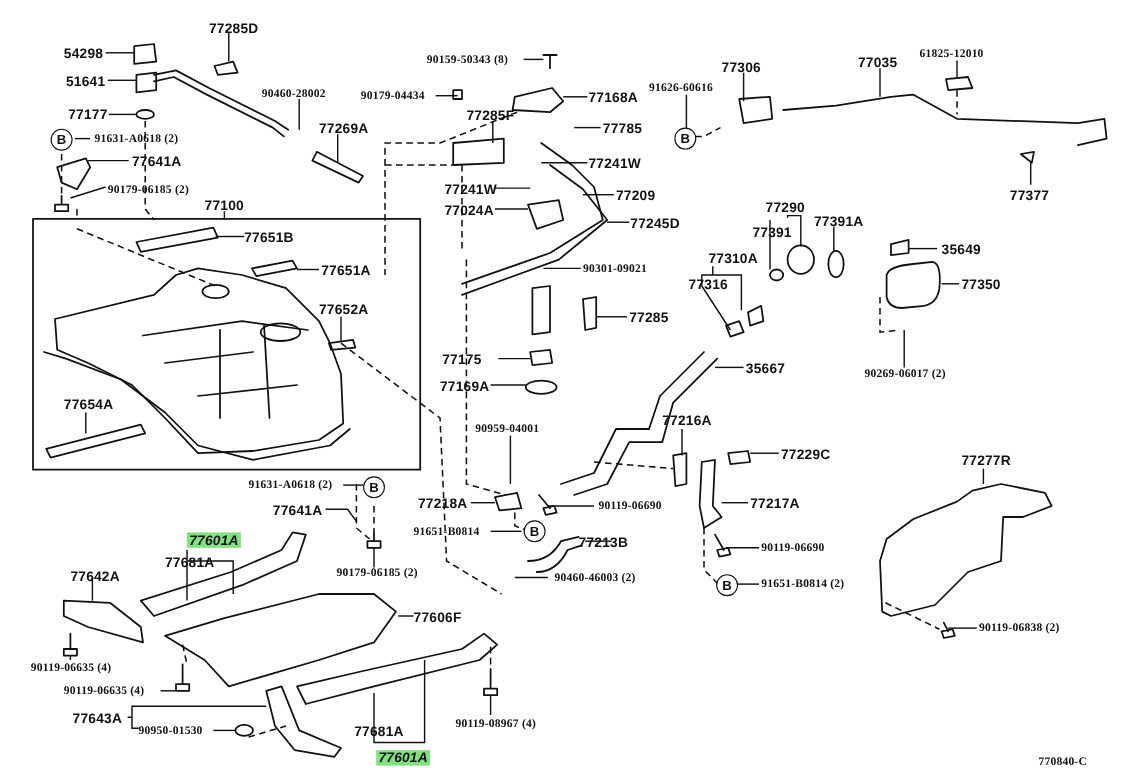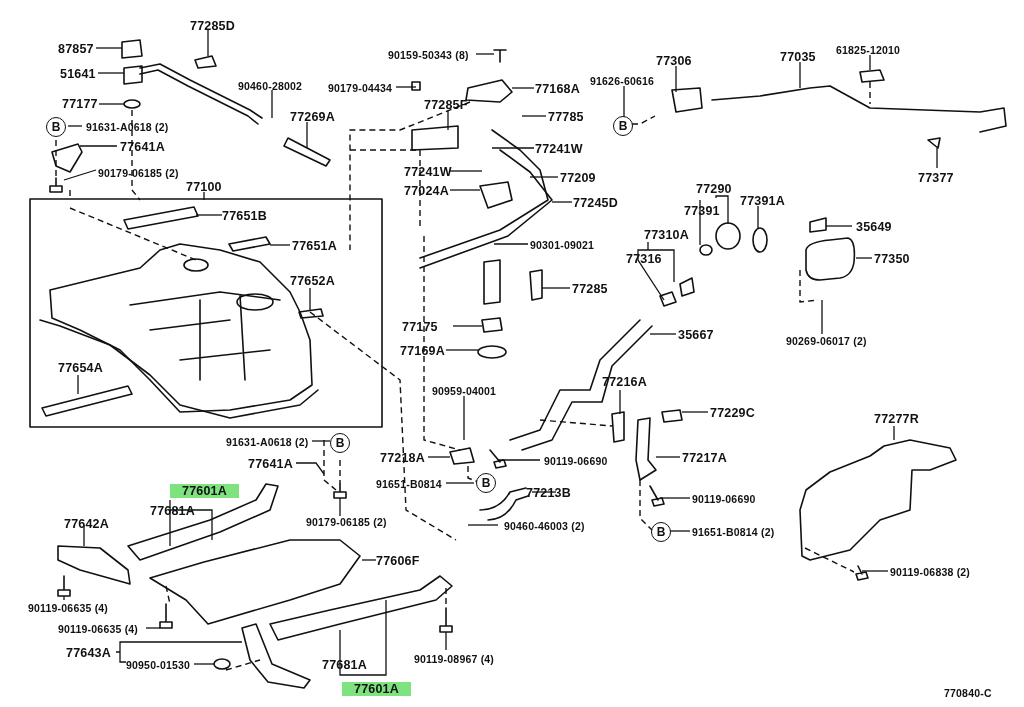"87857" div.lbl { text: 87857 -> 54298 }
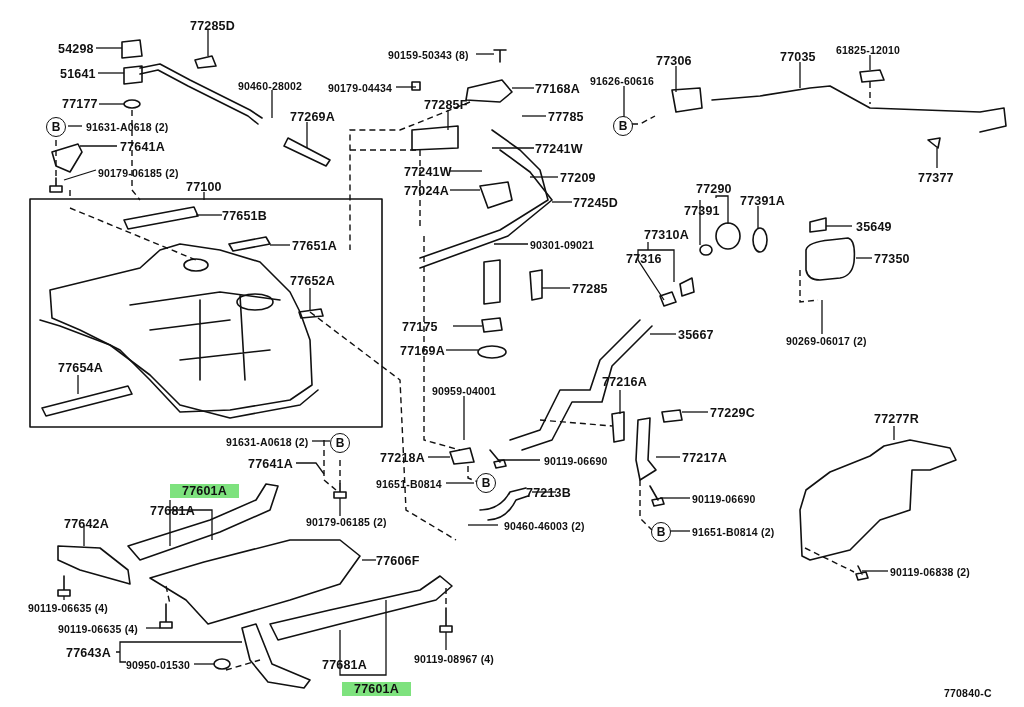"90159-50343 (8)" .lbl.sm { font-family: none -> Liberation Serif, serif }
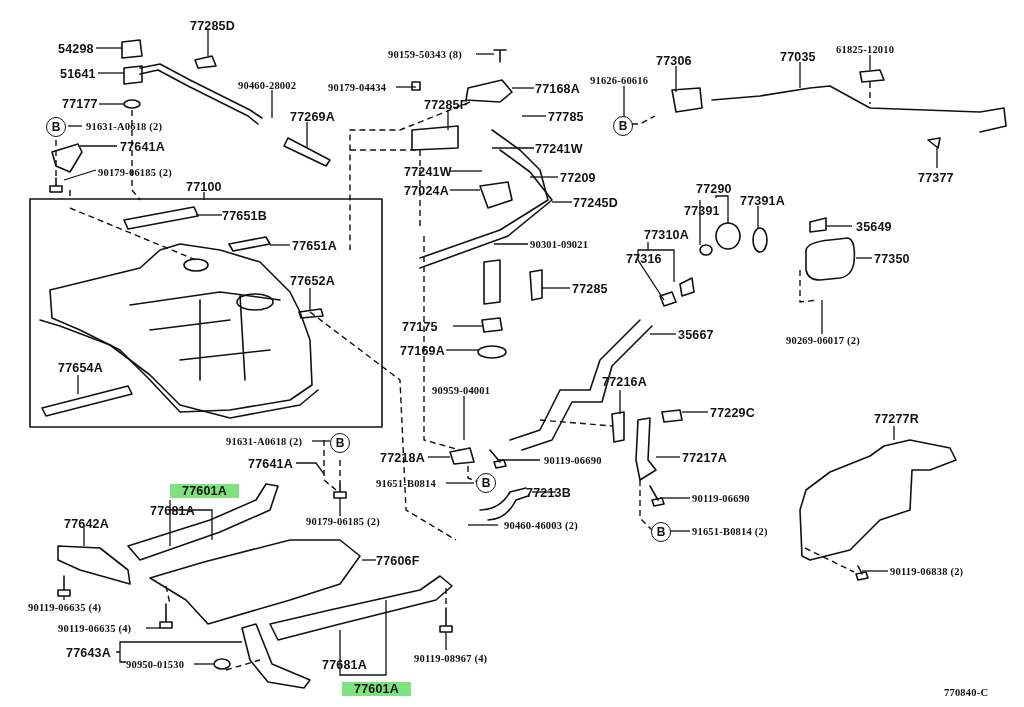"77601A" .lbl.hl { font-style: none -> italic; padding: 0 12px -> 0 2px }
